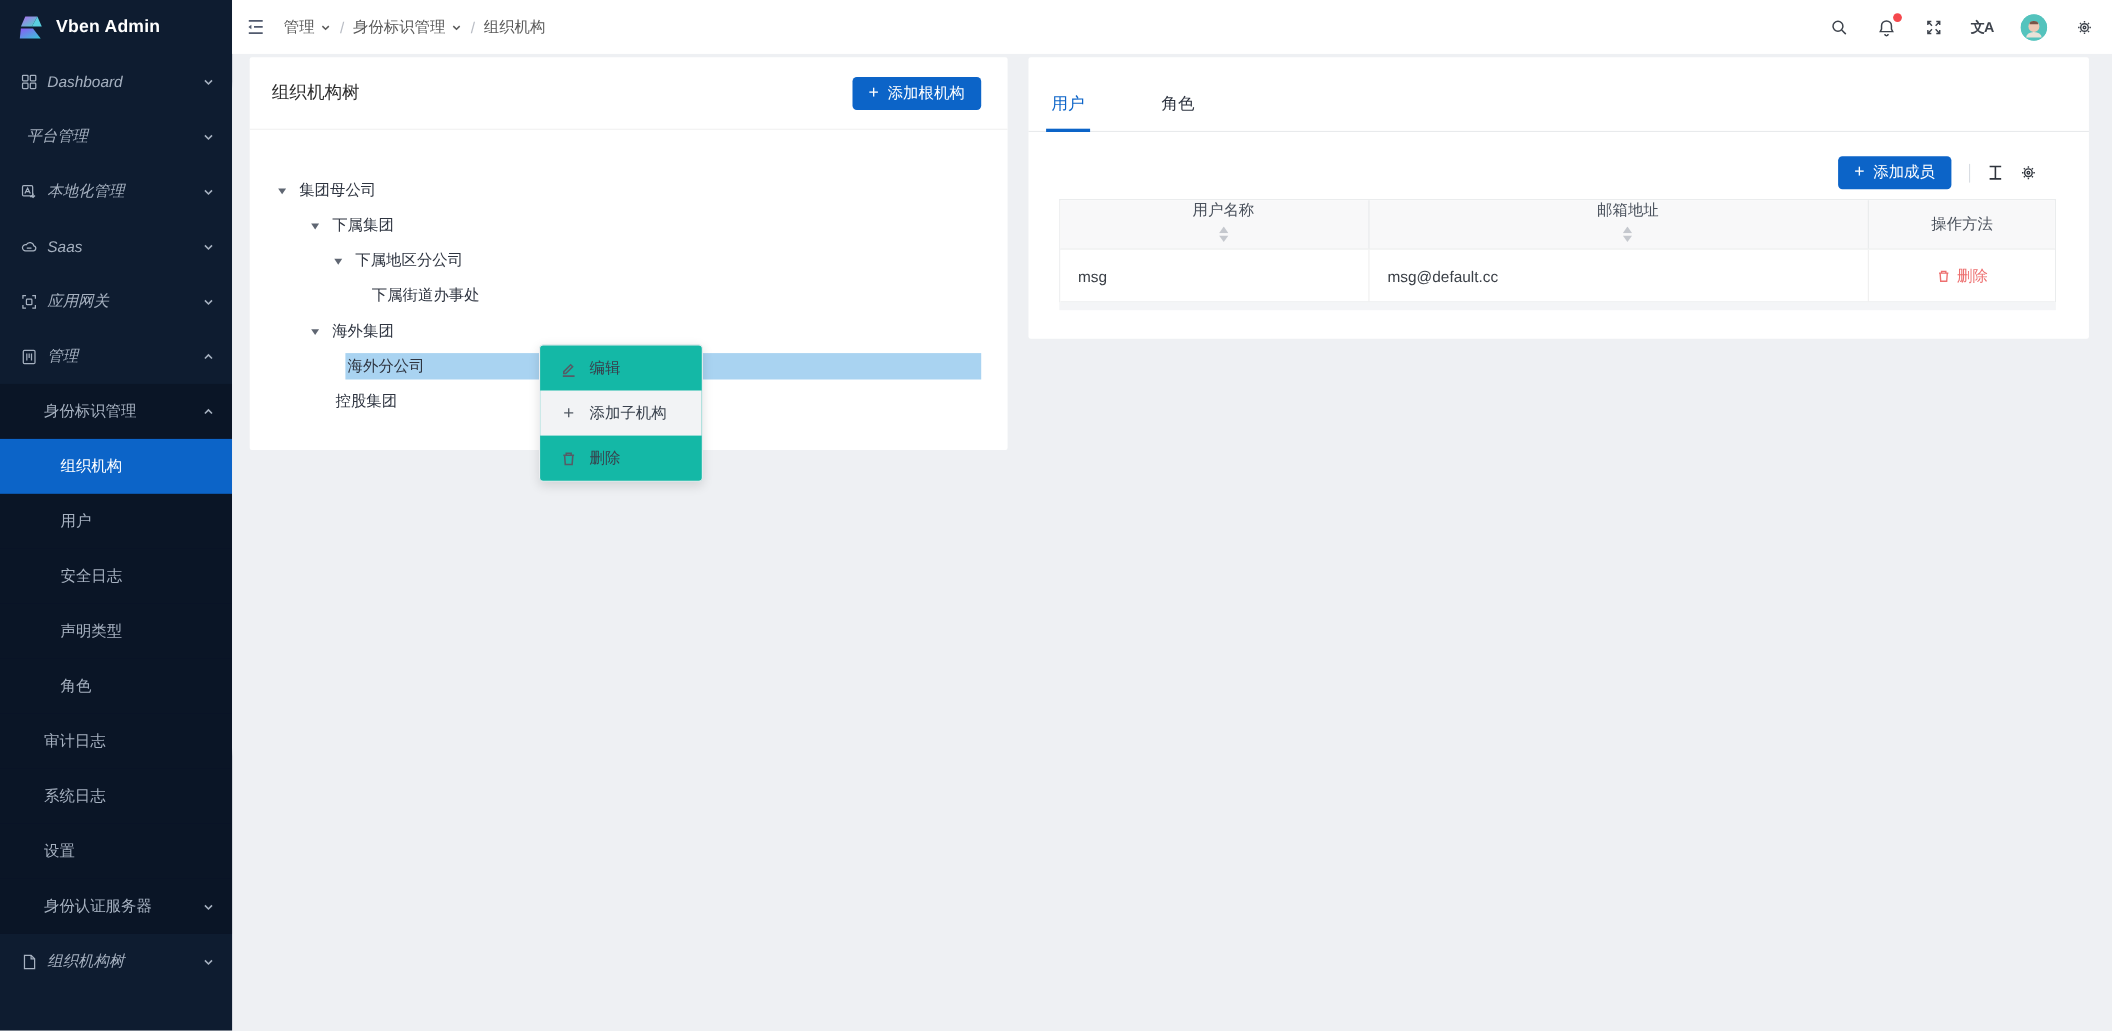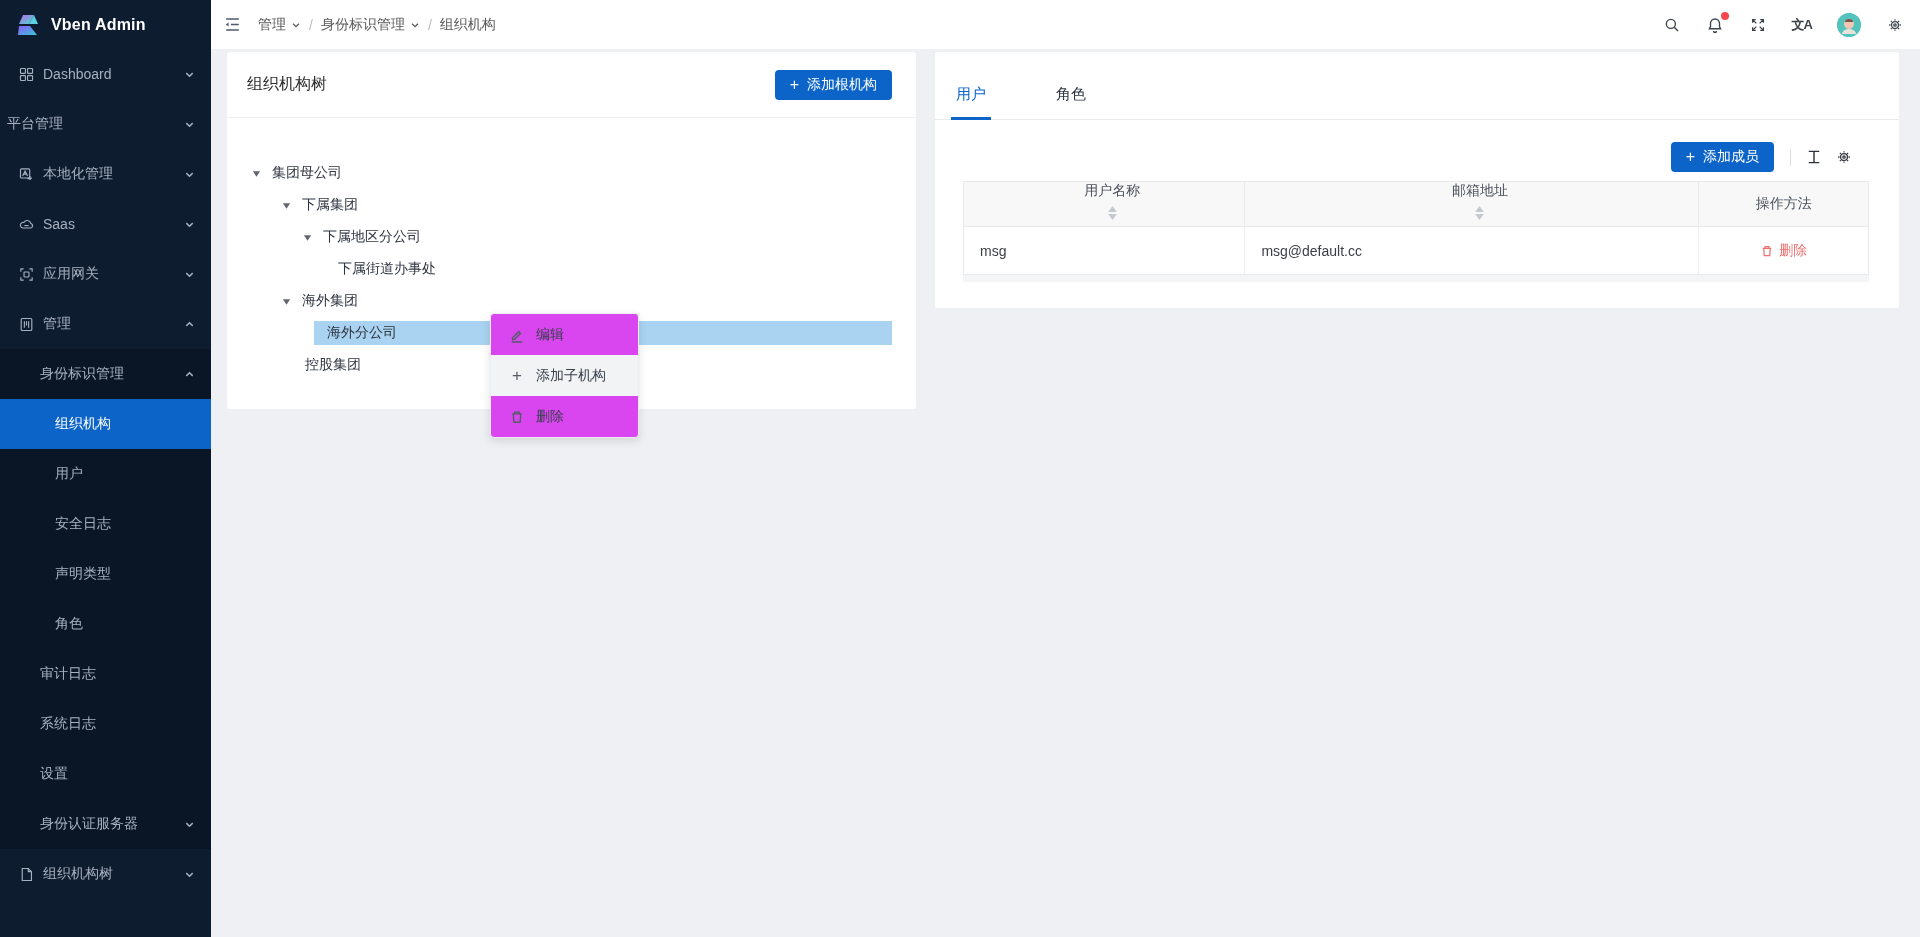"Dashboard" .side-item.lvl0 { font-style: none -> italic }
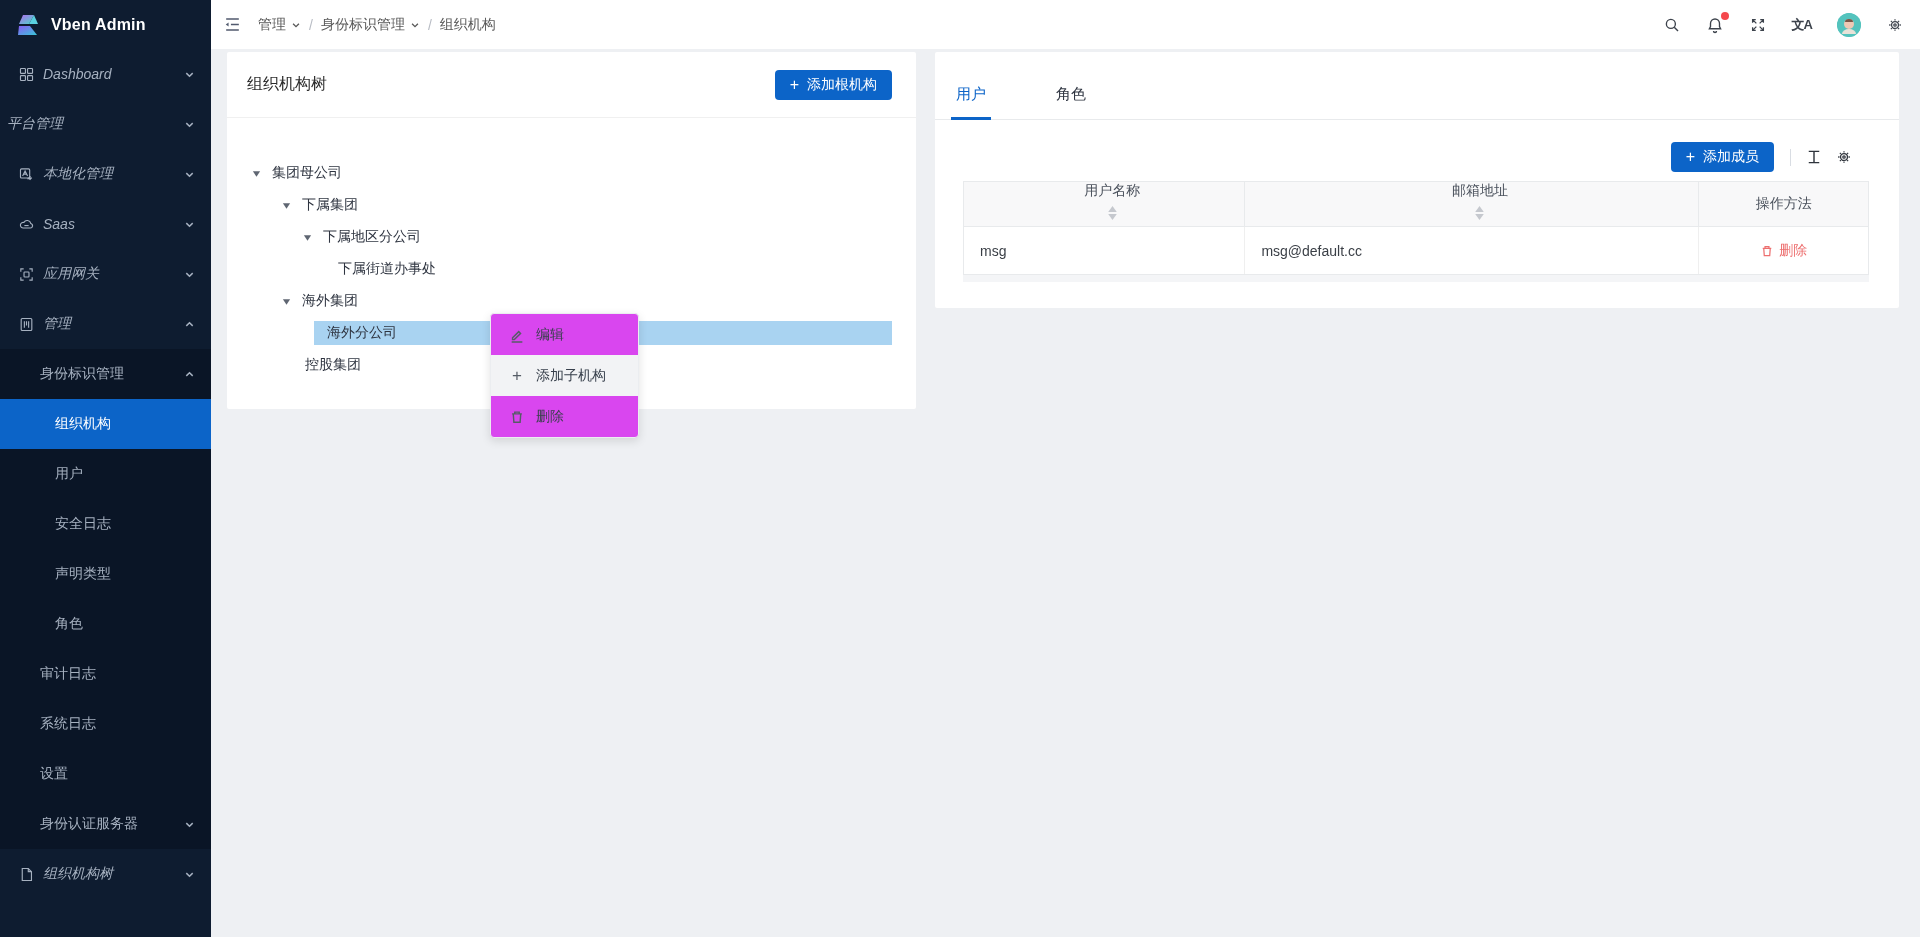"平台管理" .side-item.lvl0.noicon { padding-left: 7px -> 24px }
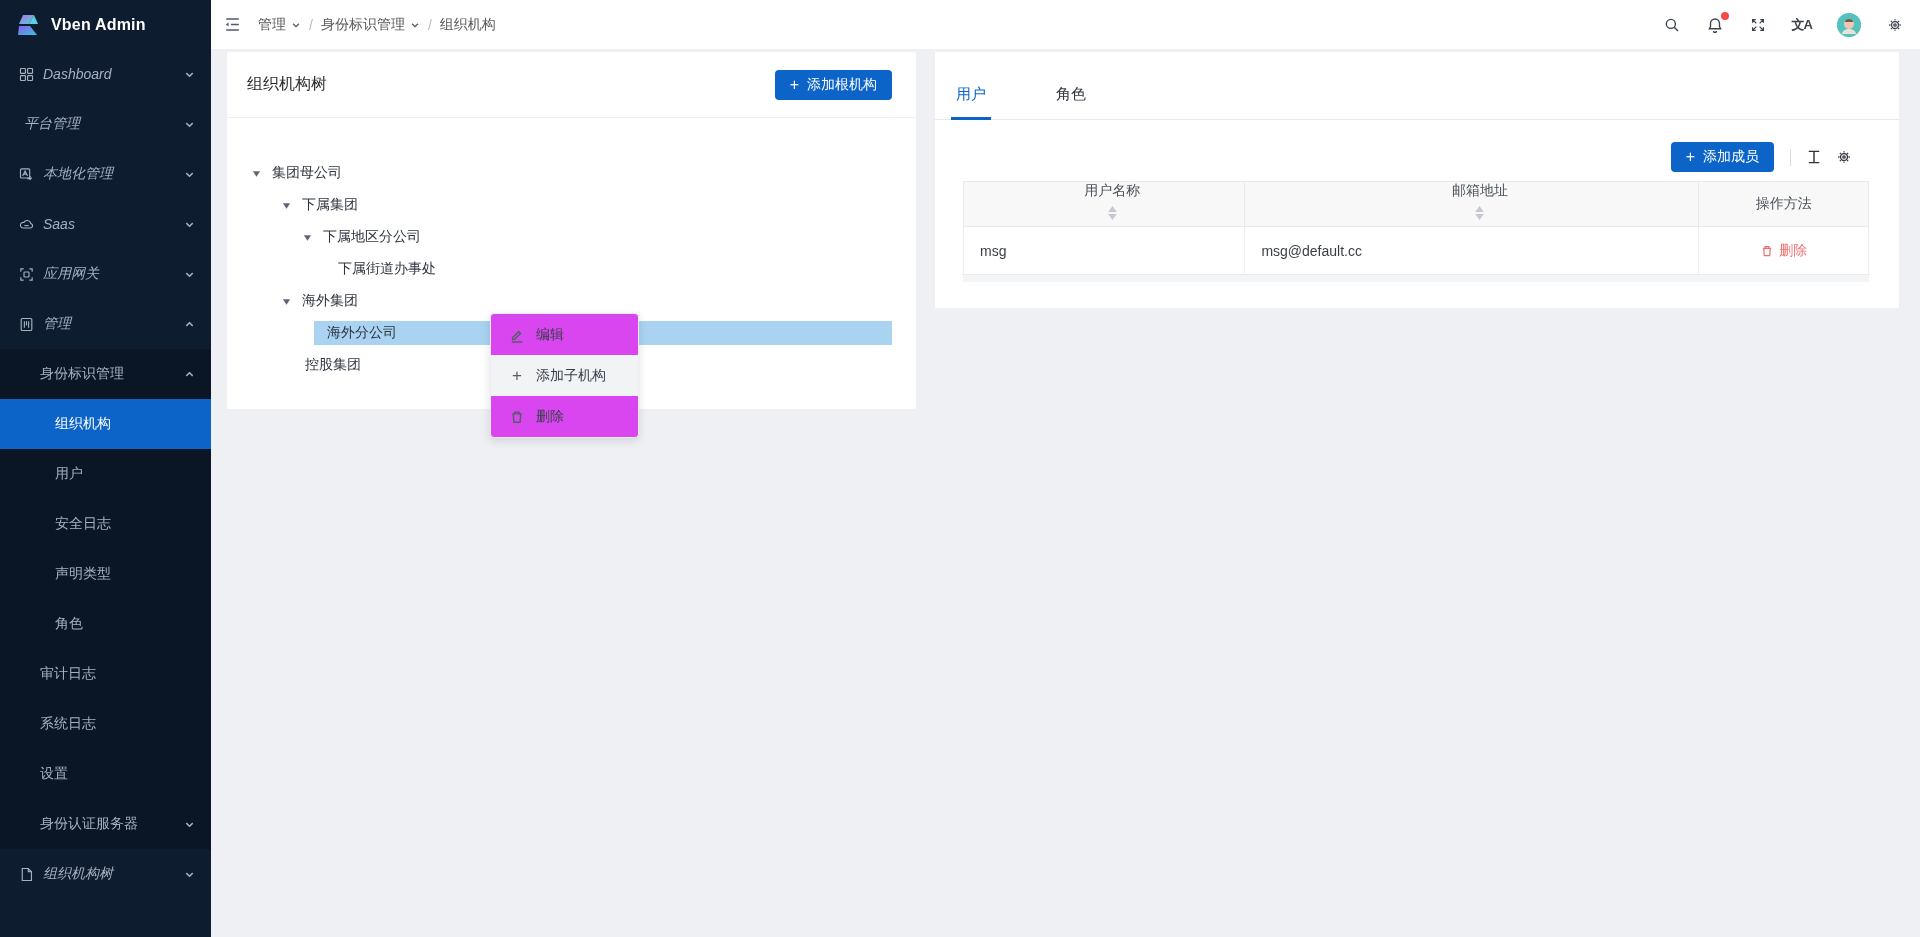"海外分公司" .tree-row.sel { padding-left: 13px -> 2px }
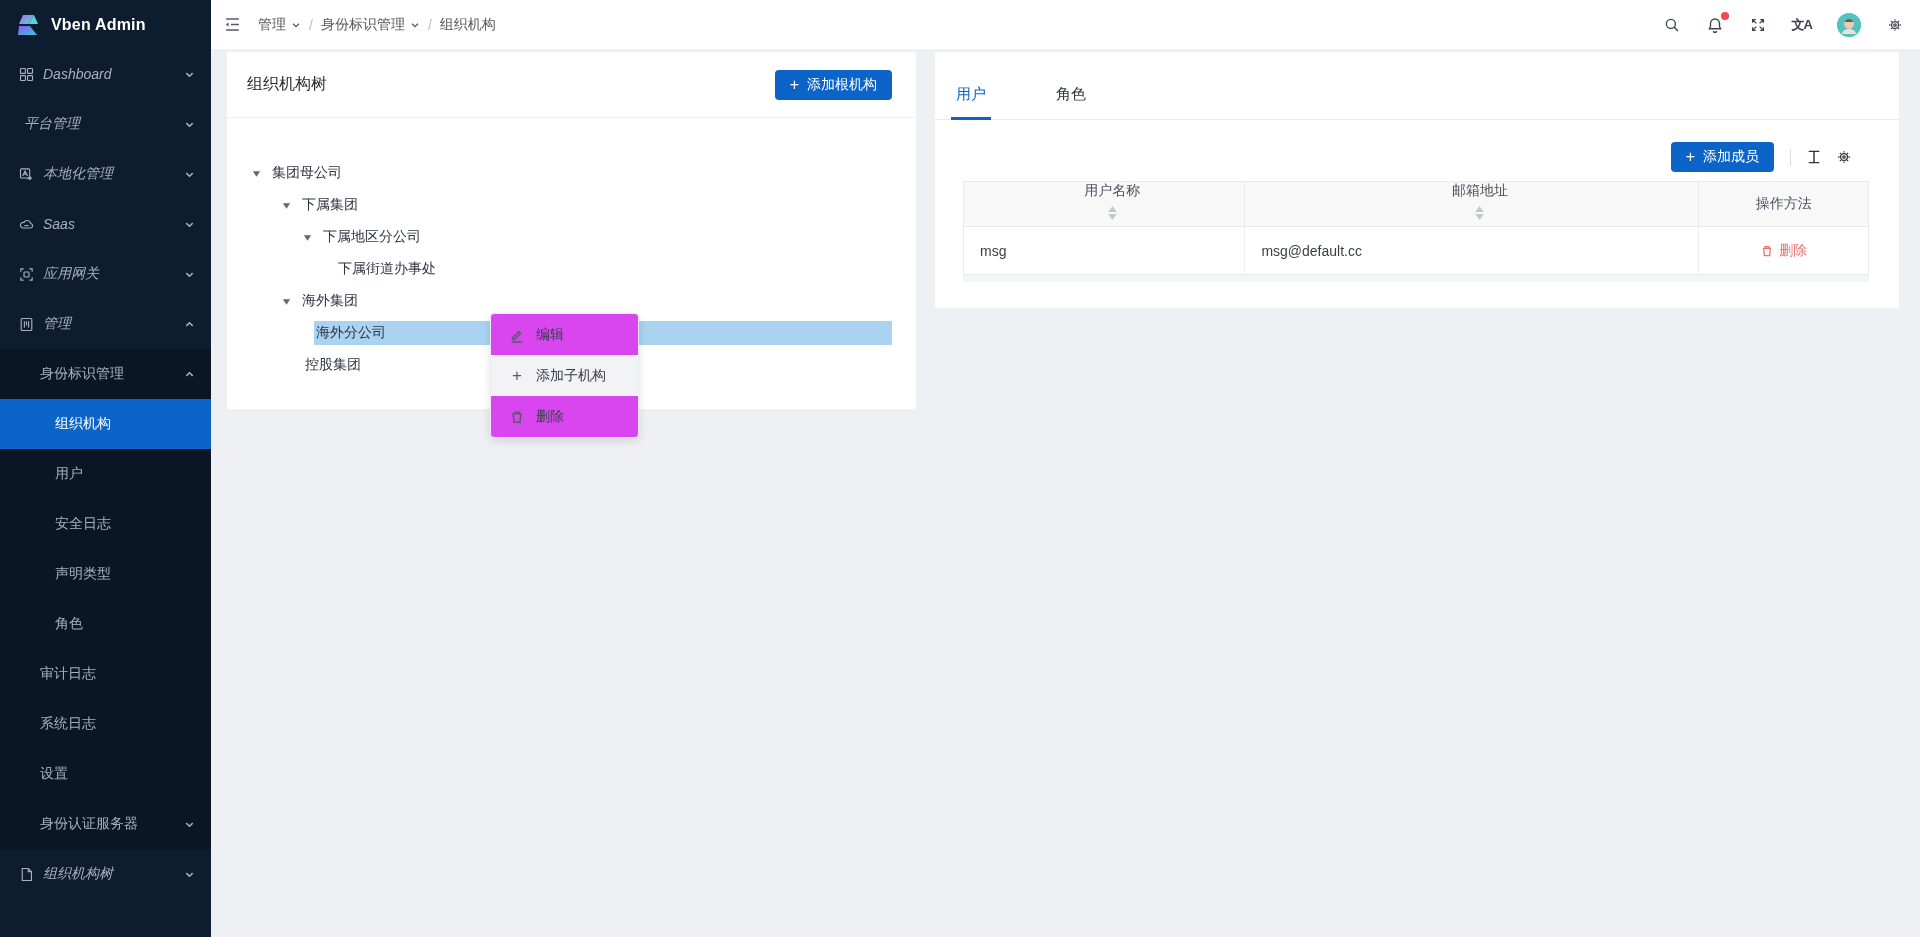"编辑" .ctx-menu { background: #d946ef -> #14b8a6 }
